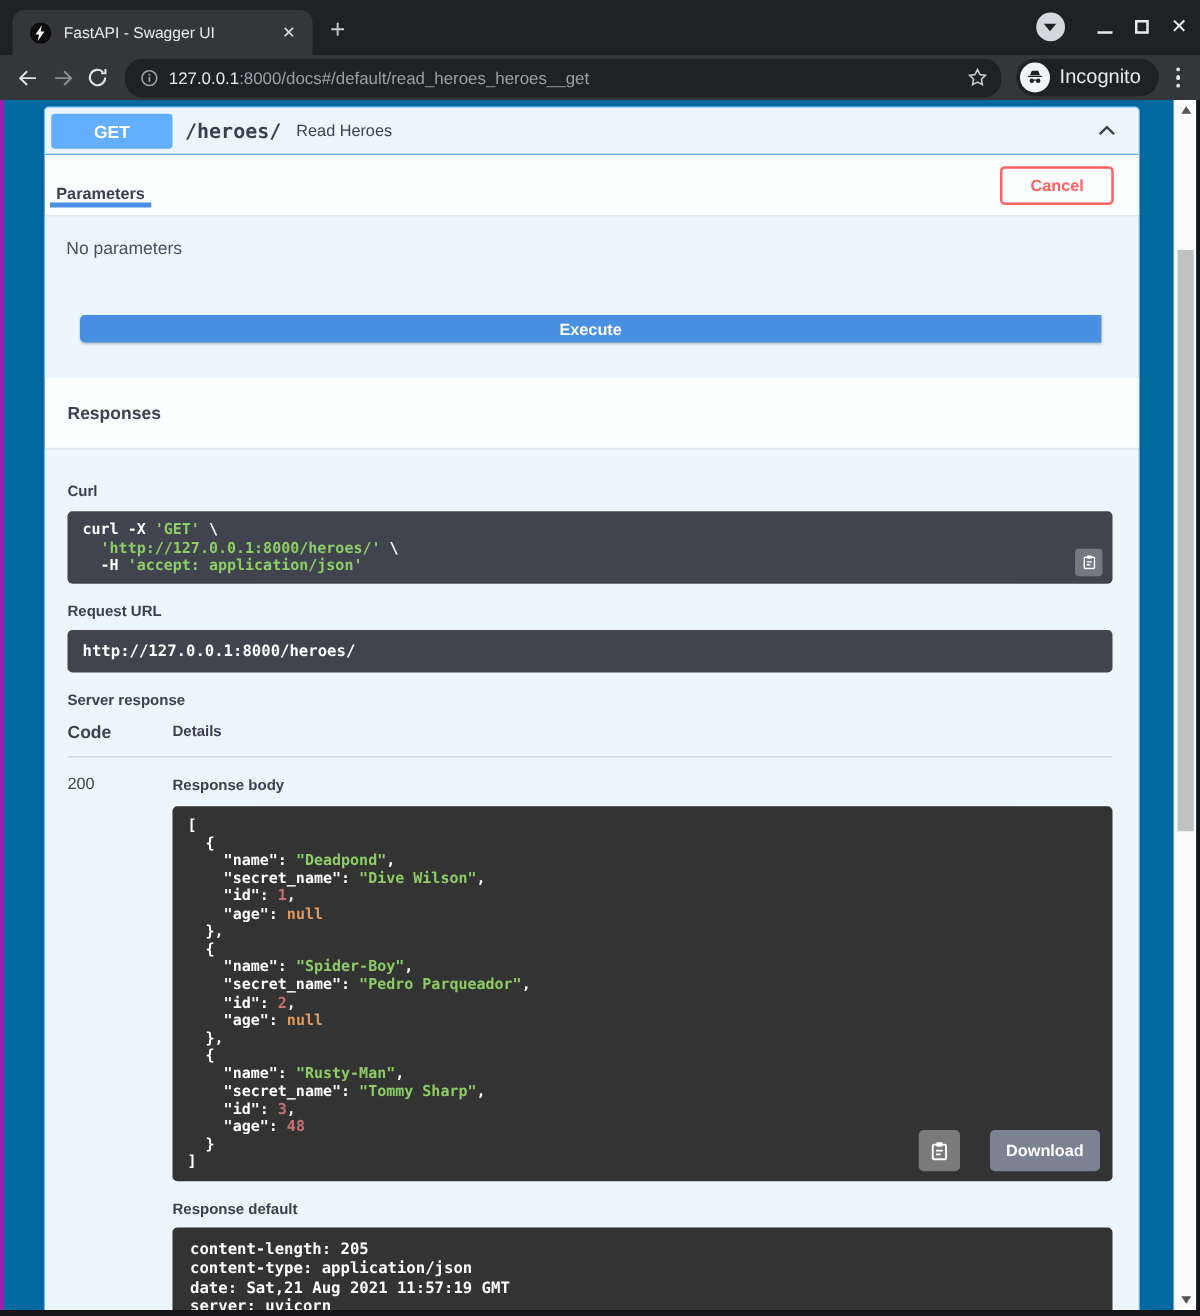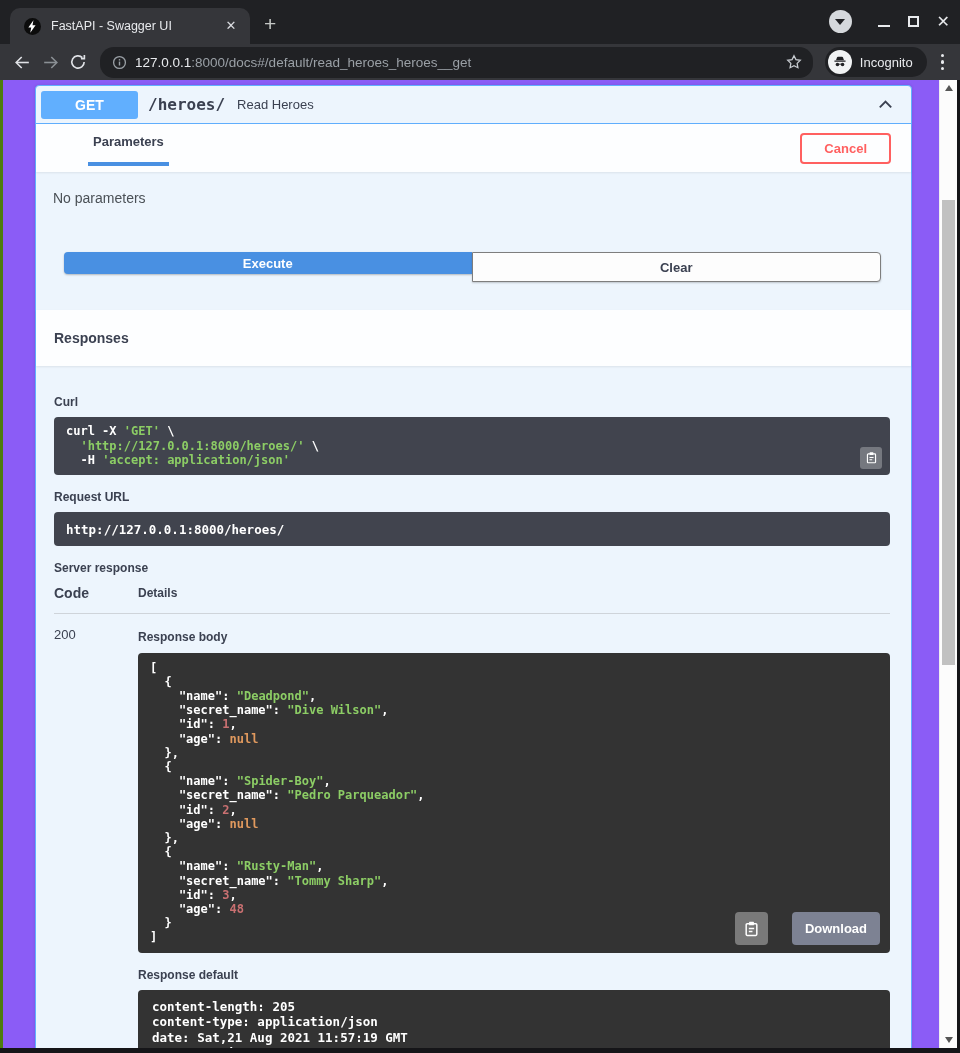"Incognito" .incog-label { font-size: 13px -> 16px }
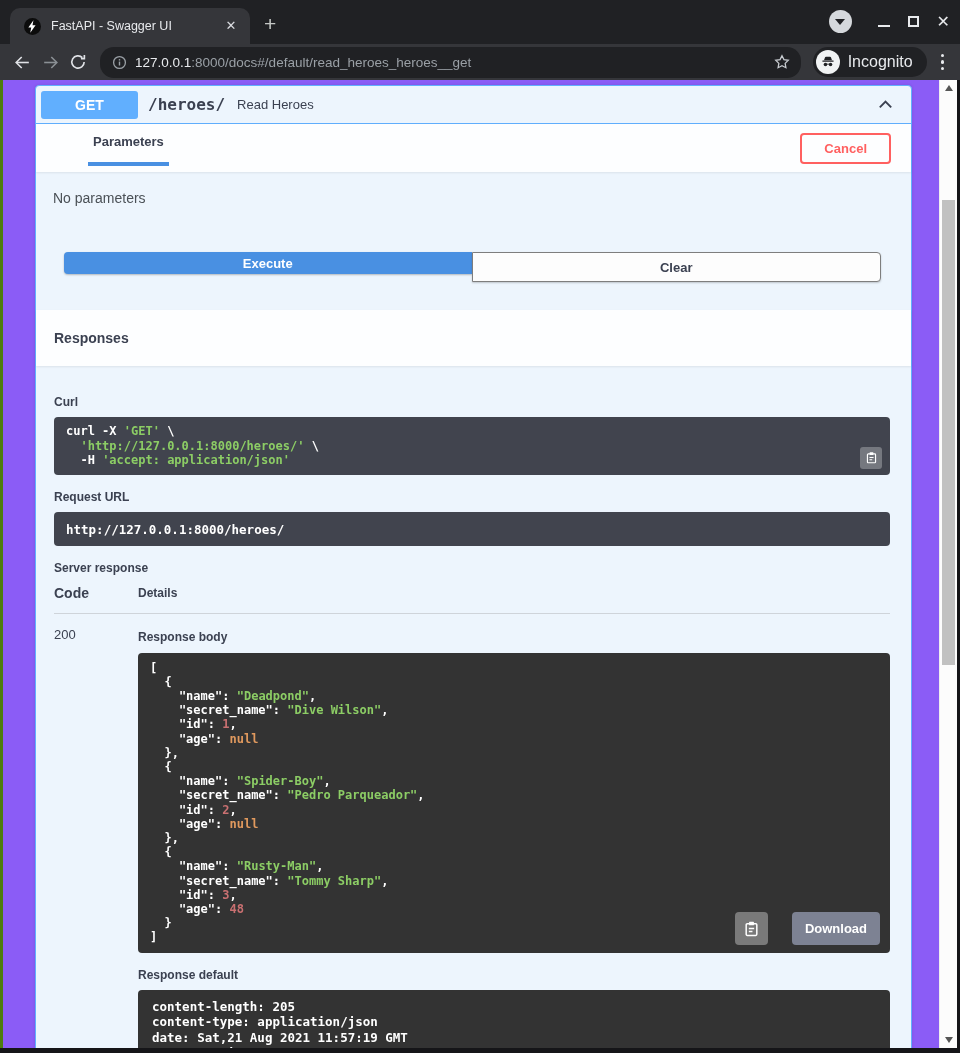"GET" .content { background: #8b5cf6 -> #0369a1; border-left: 3px solid #4d7c0f -> 3px solid #a21caf }
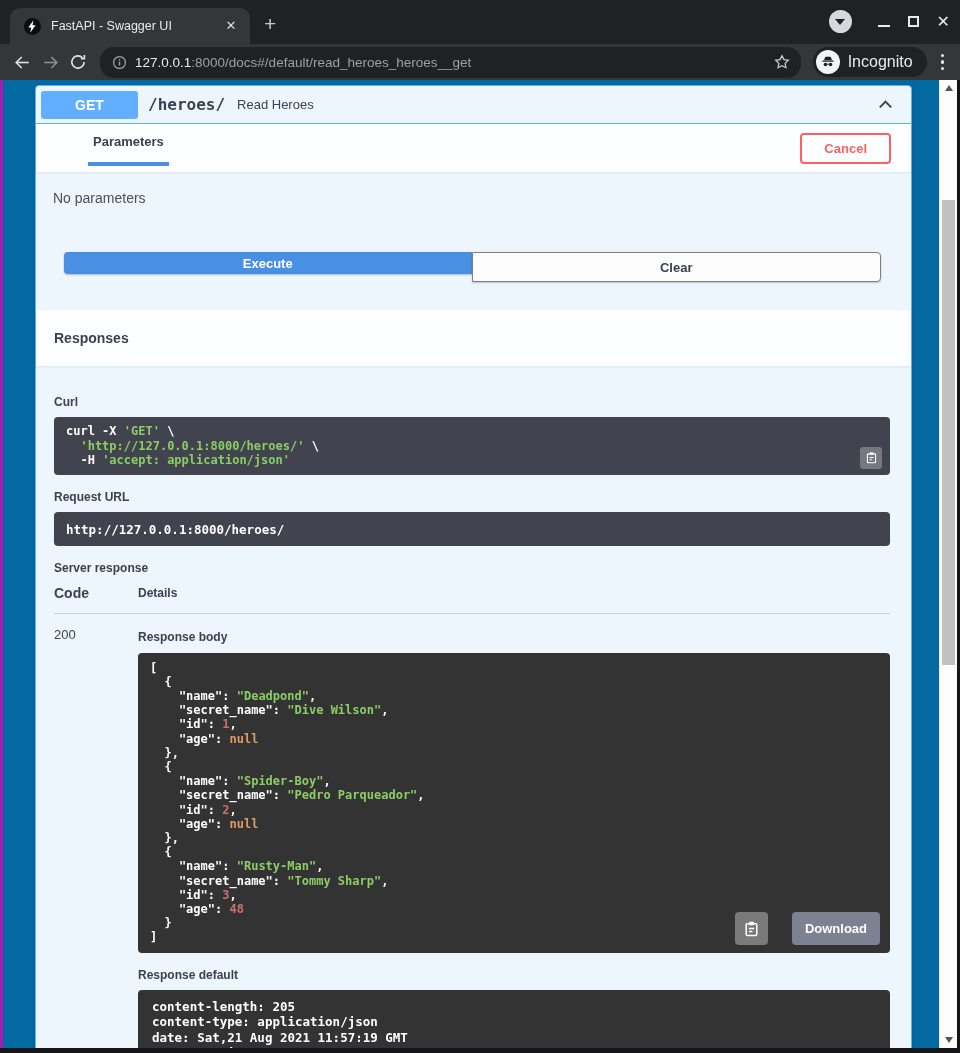"Parameters" .tab-item { align-items: flex-start -> flex-end; margin-left: 48px -> none }
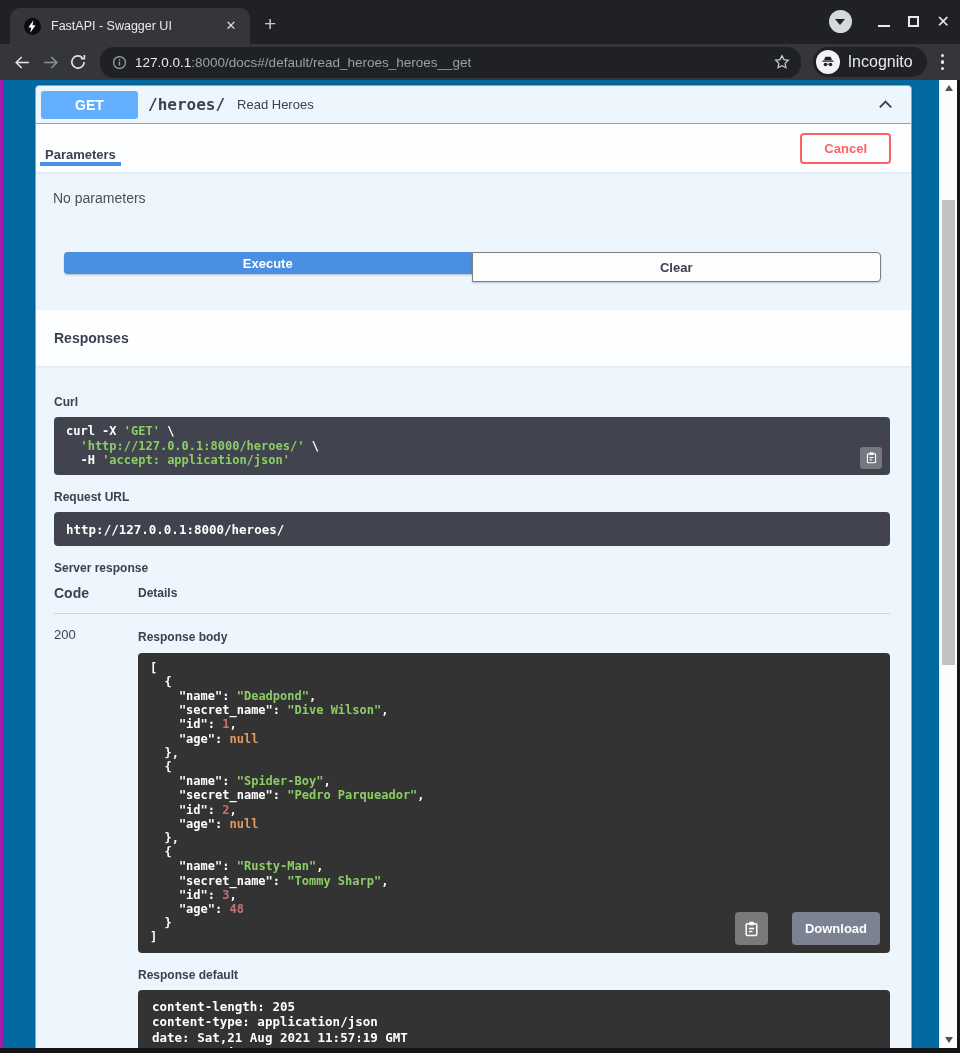"Clear" button.clear-btn { html: <button>Clear</button> -> none }
